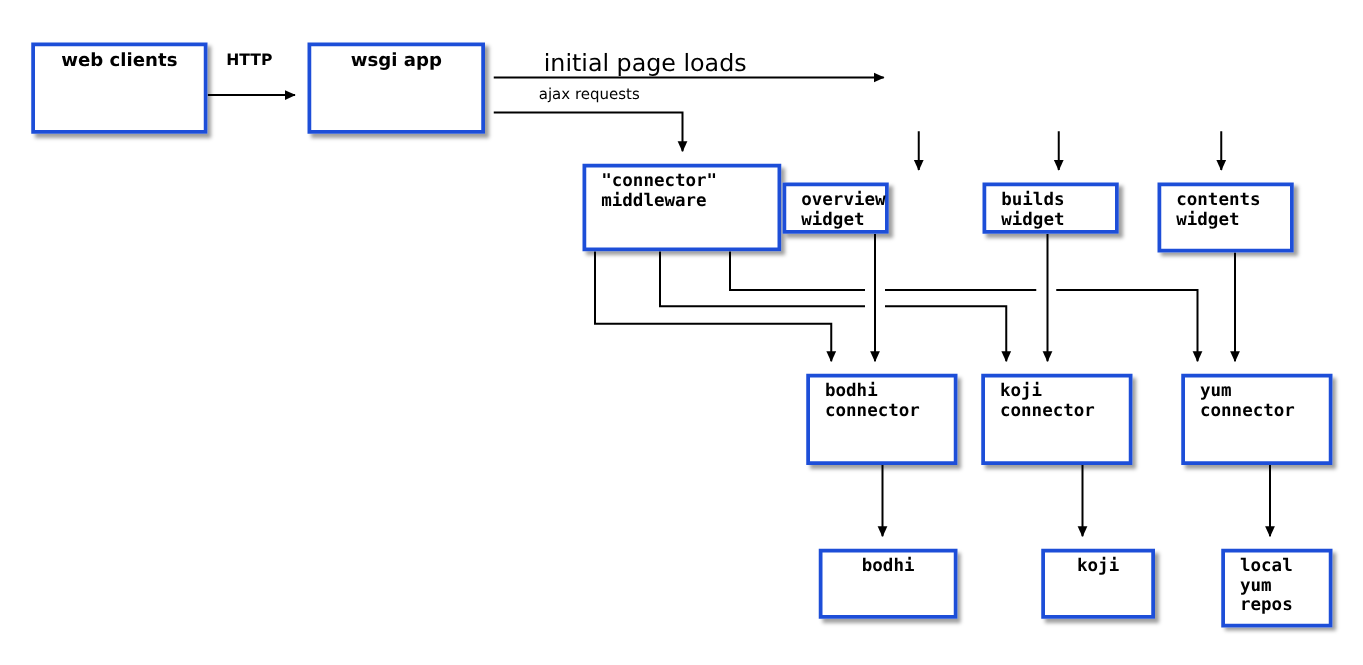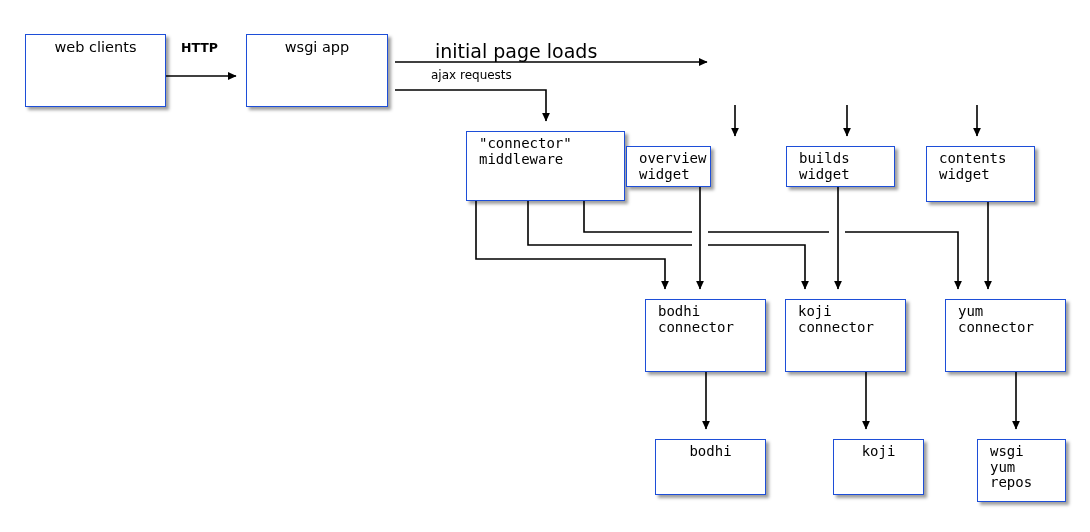"web clients" .node { border: 1px solid #1d4ed8 -> 3px solid #1d4ed8; font-weight: none -> bold }
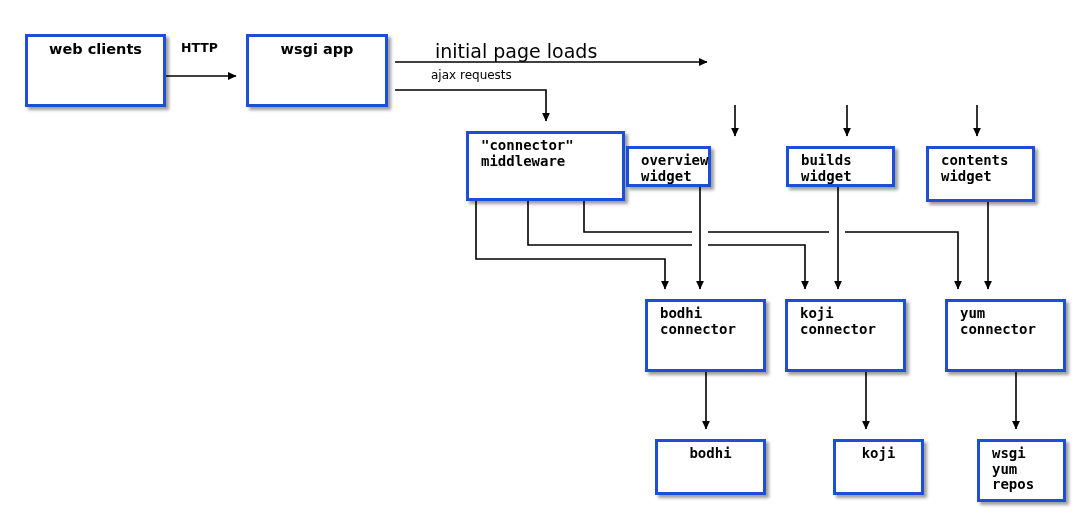"wsgi" span.label { text: wsgi -> local }
